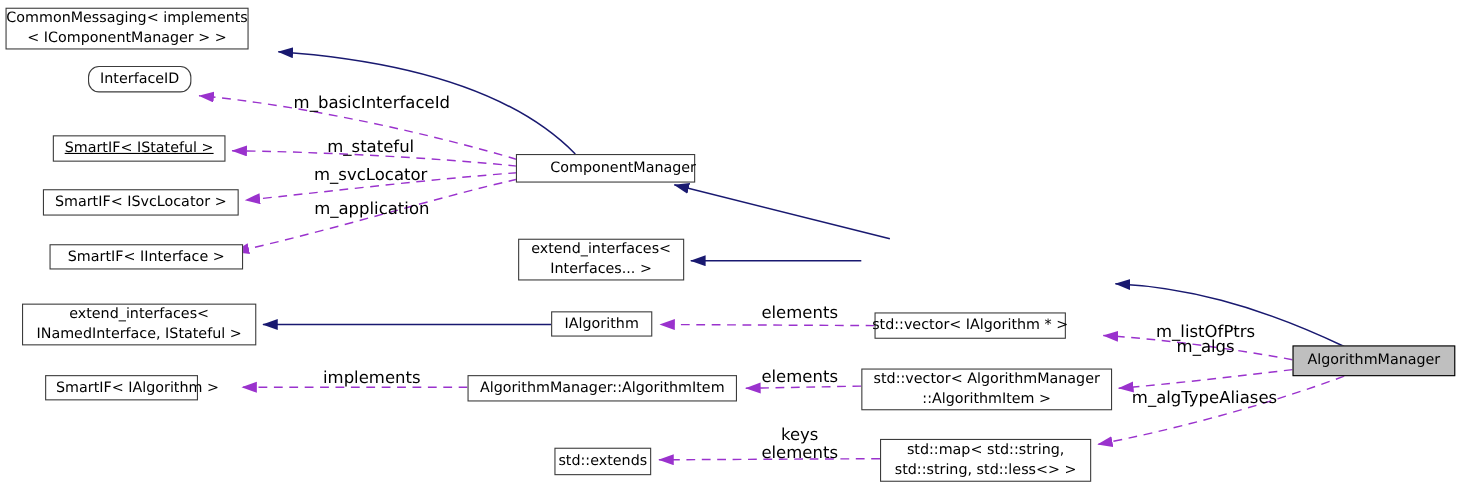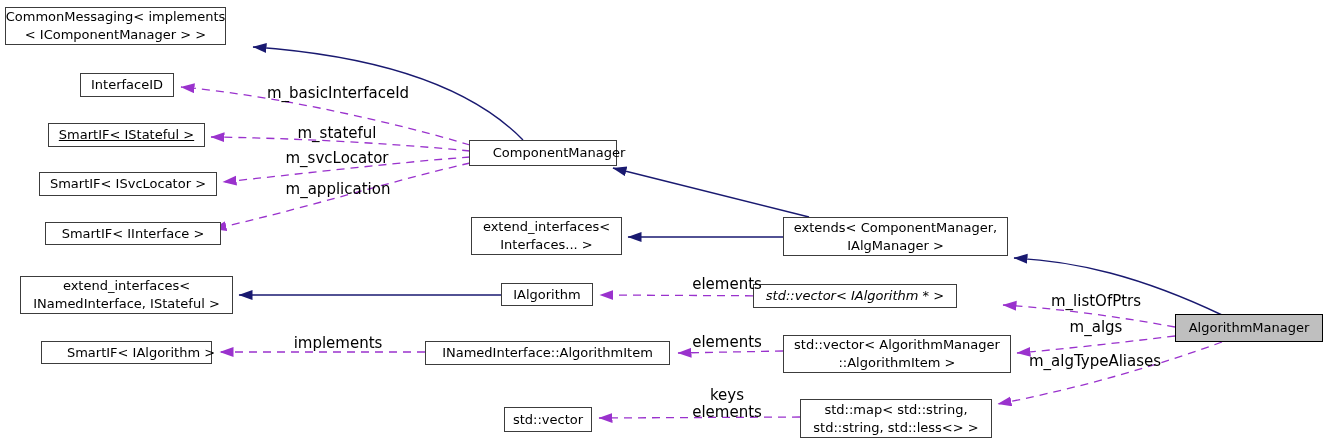"InterfaceID" div.node { border-radius: none -> 10px; top: 73px -> 60px }
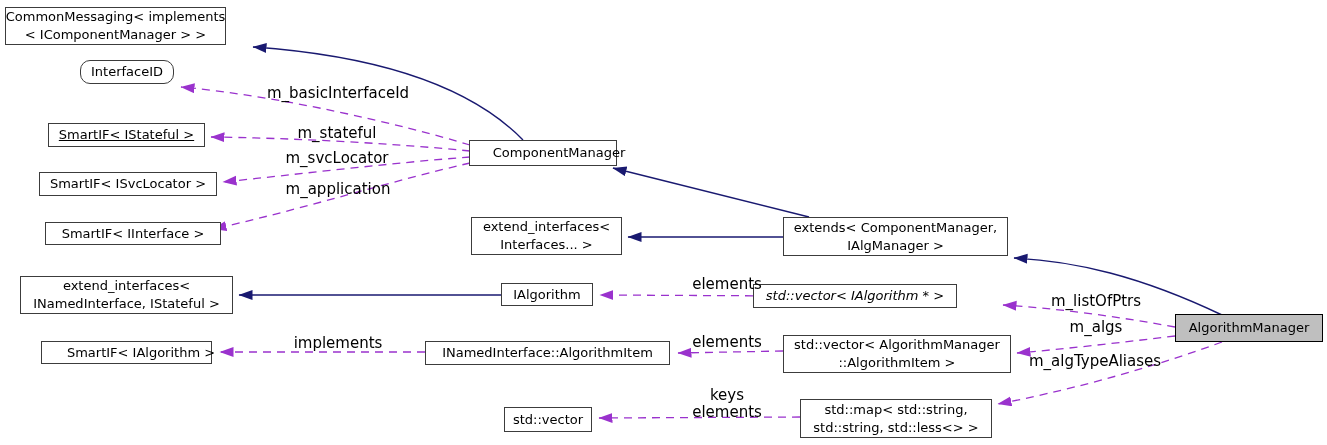"ComponentManager" div.node { width: 148px -> 163px }
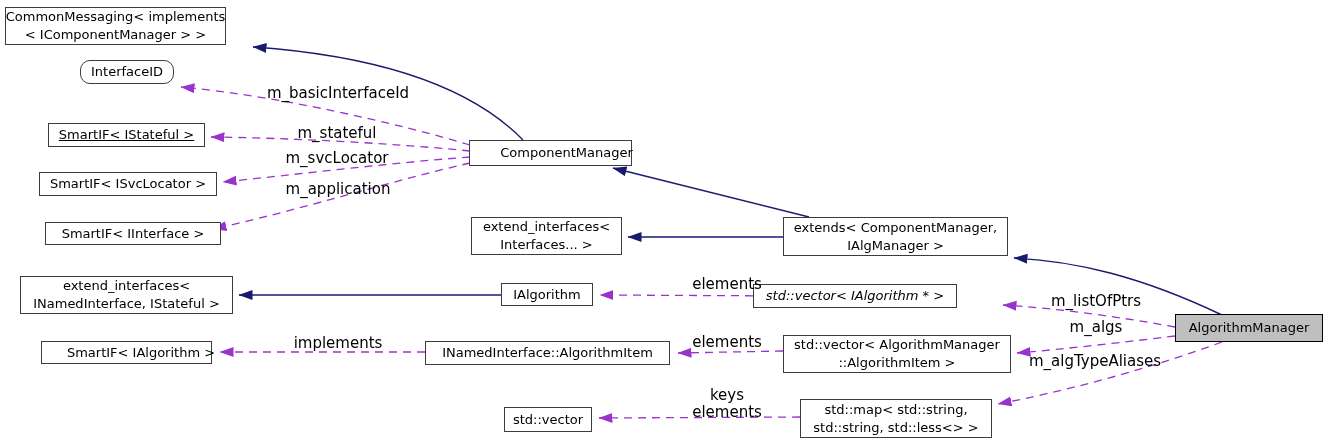"extends< ComponentManager," div.node { html: <div>extends&lt; ComponentManager, IAlgManager &gt;</div> -> none }
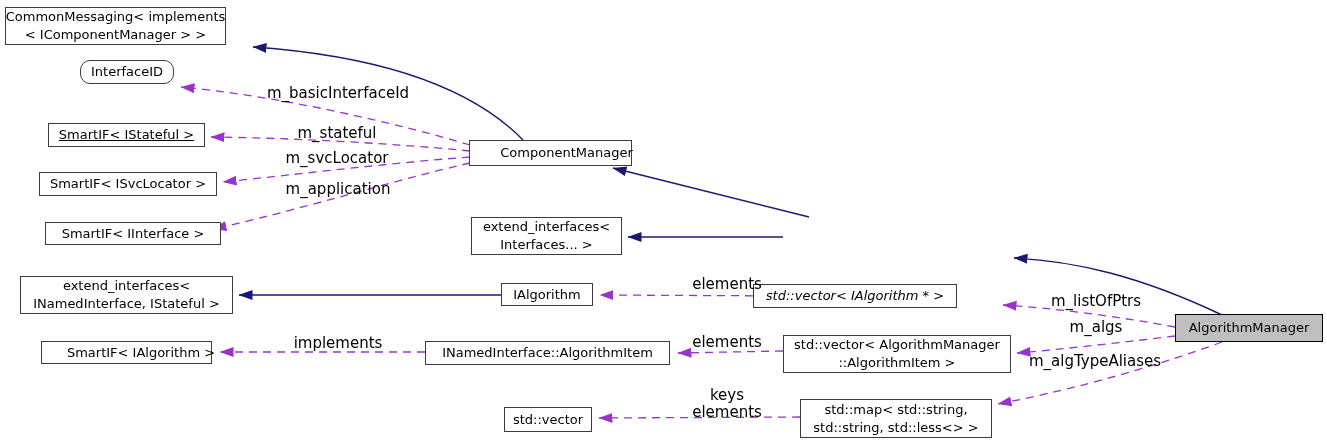"std::vector< IAlgorithm * >" div.node { font-style: italic -> none; left: 753px -> 795px; width: 204px -> 174px }
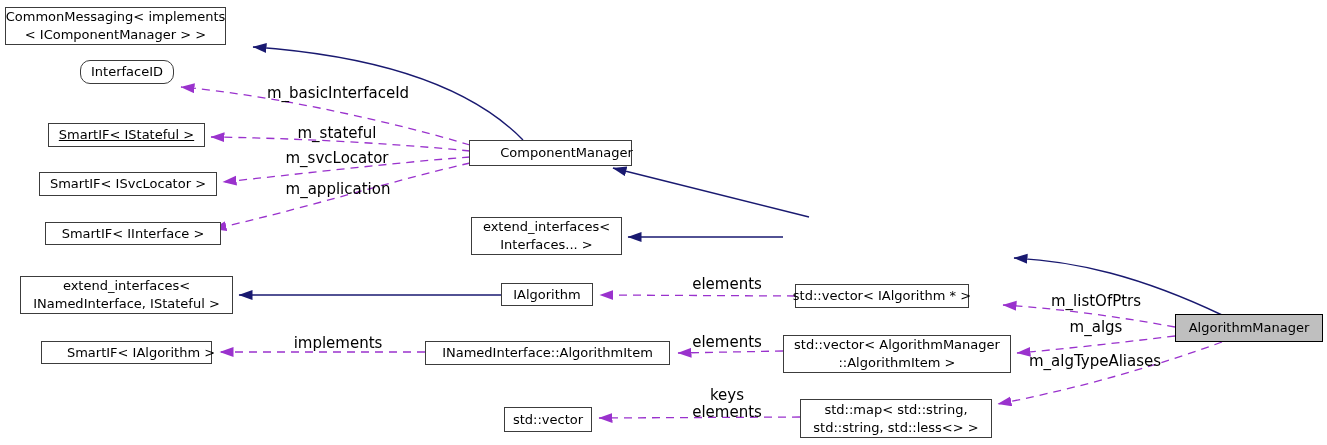"m_algs" div.edge-label { top: 328px -> 316px }
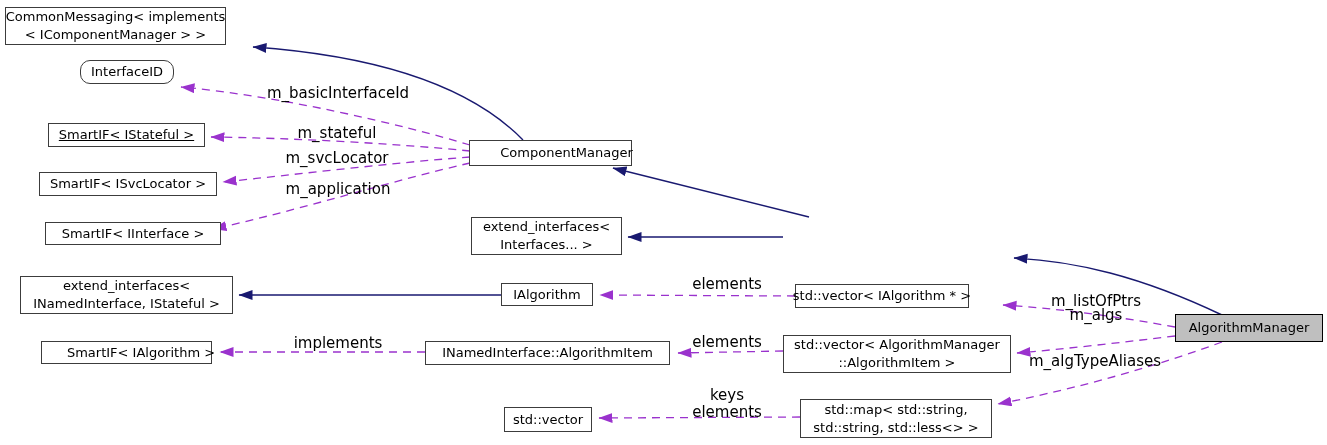"SmartIF< IAlgorithm >" div.node { width: 171px -> 139px }
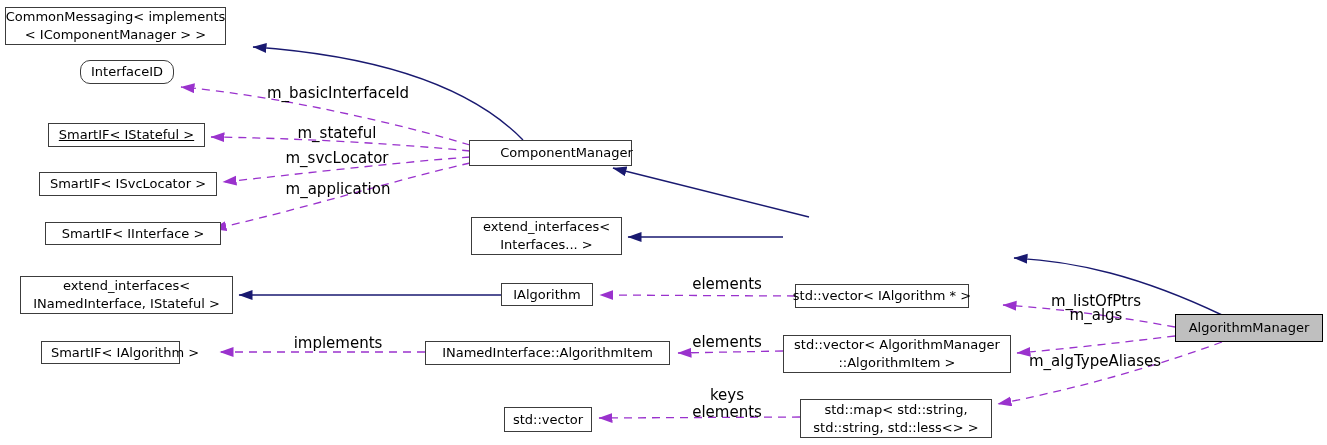"INamedInterface::AlgorithmItem" div.node { text: INamedInterface::AlgorithmItem -> AlgorithmManager::AlgorithmItem }
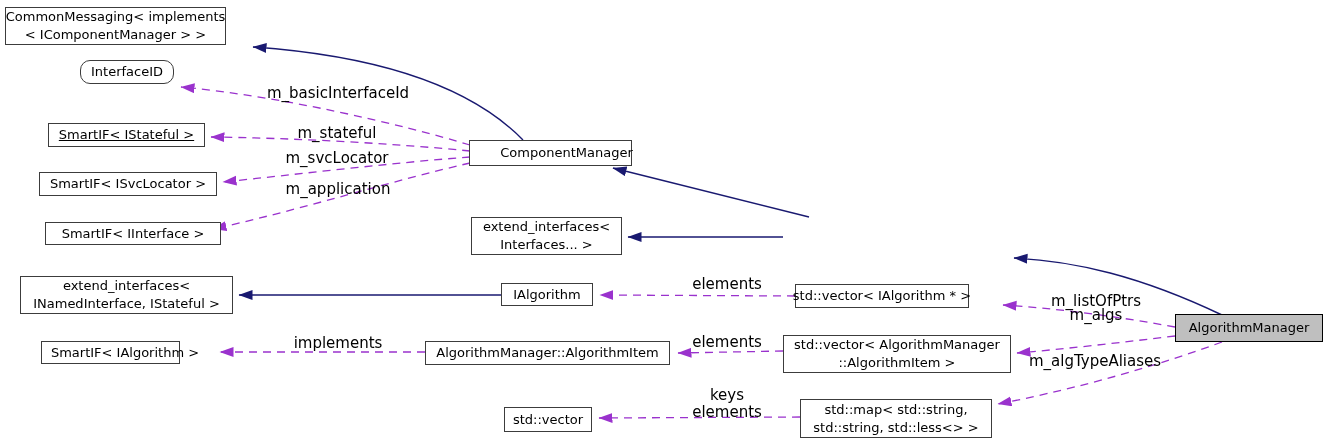"std::vector" div.node { text: std::vector -> std::extends }
